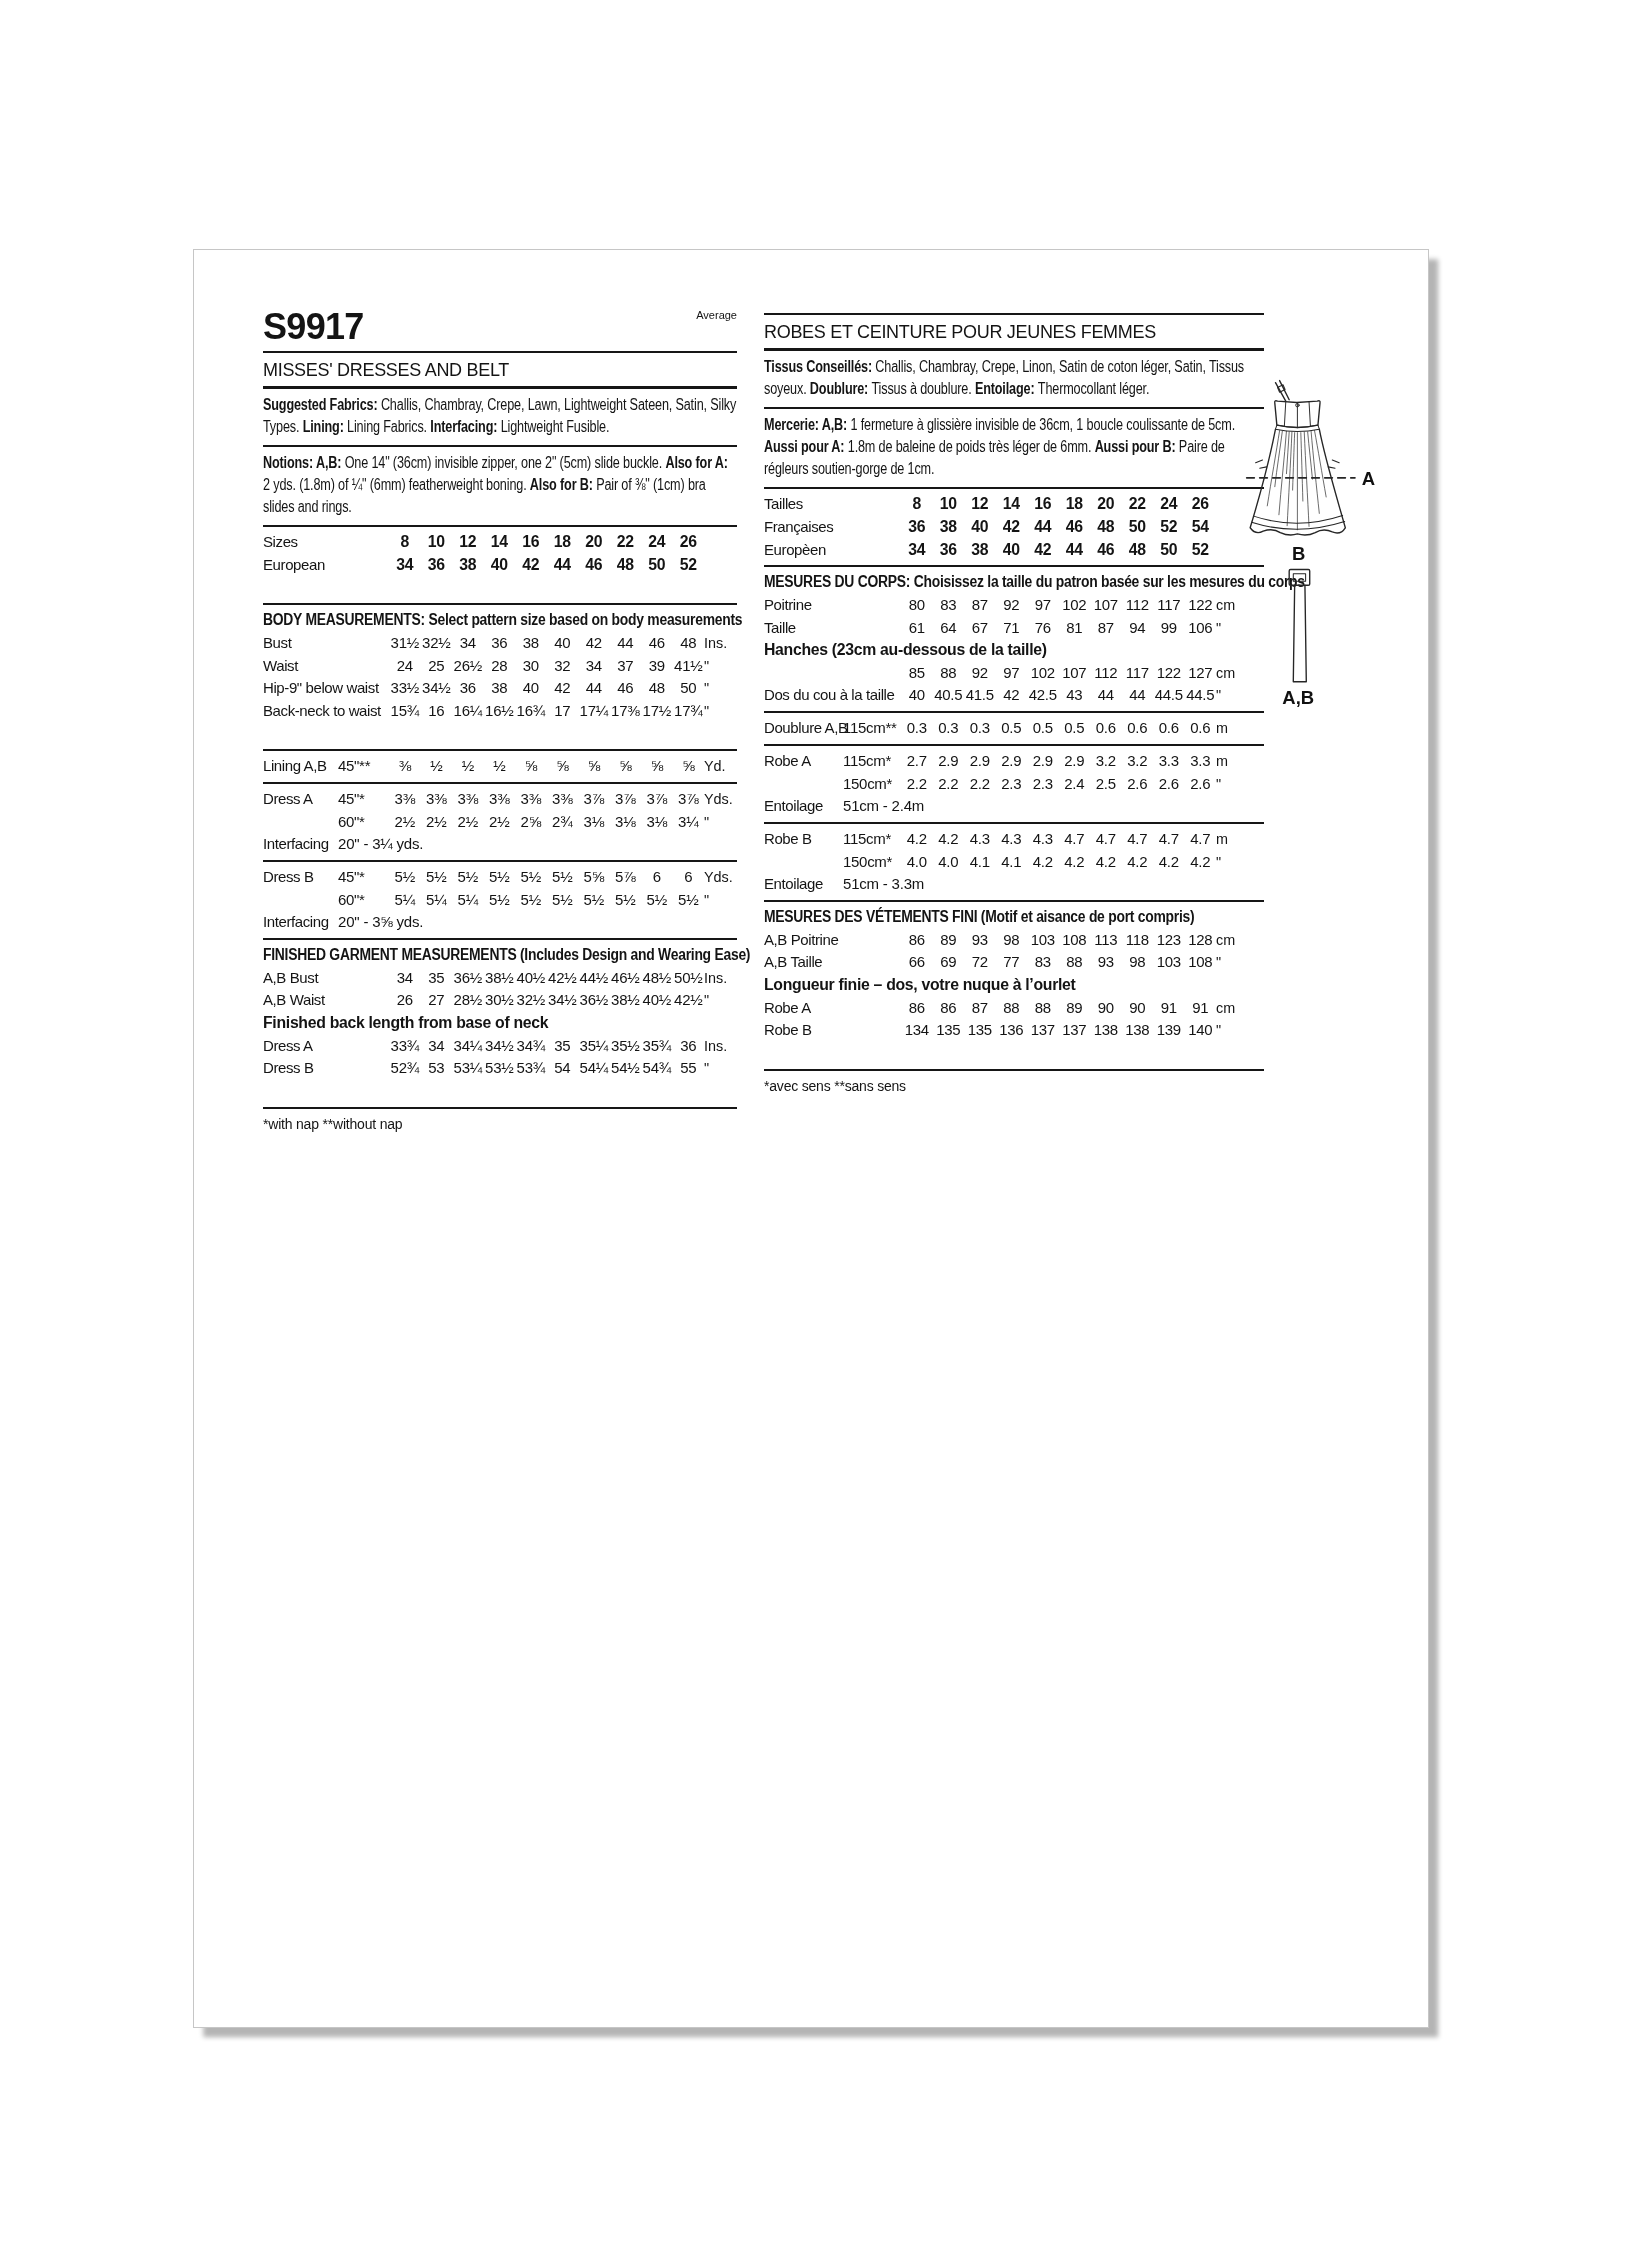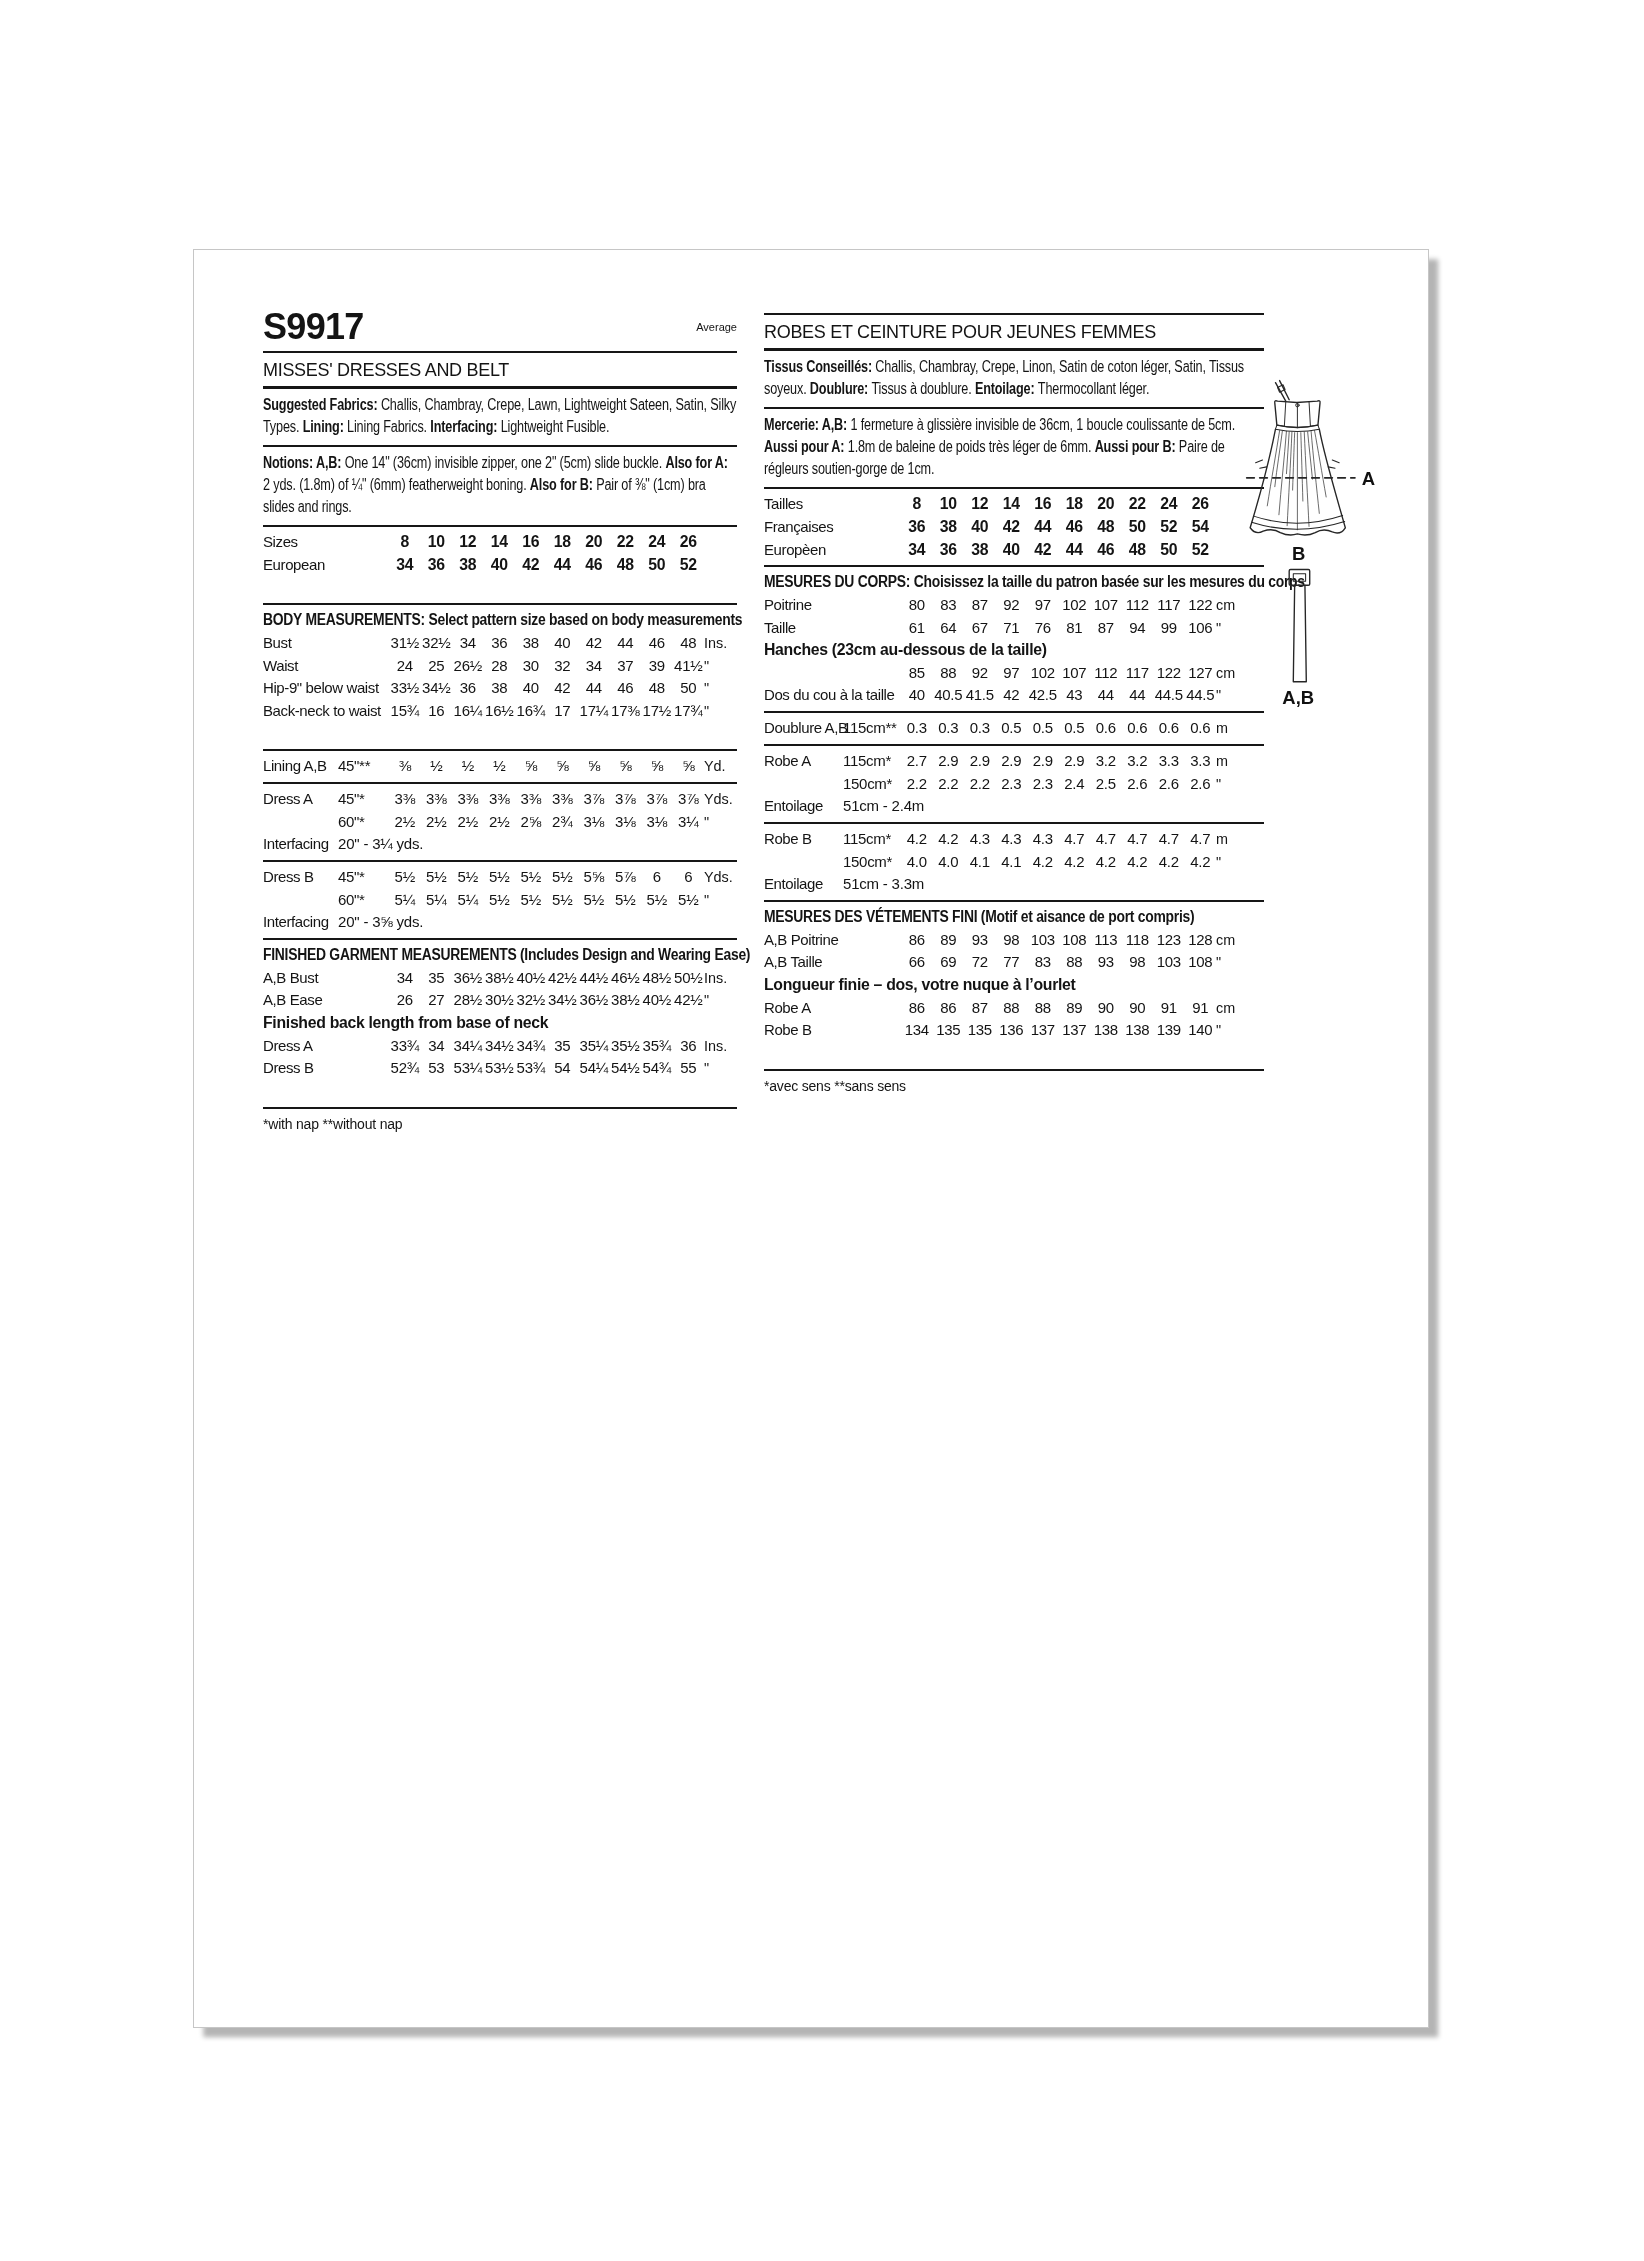"S9917" .hdr-row { align-items: center -> flex-start }
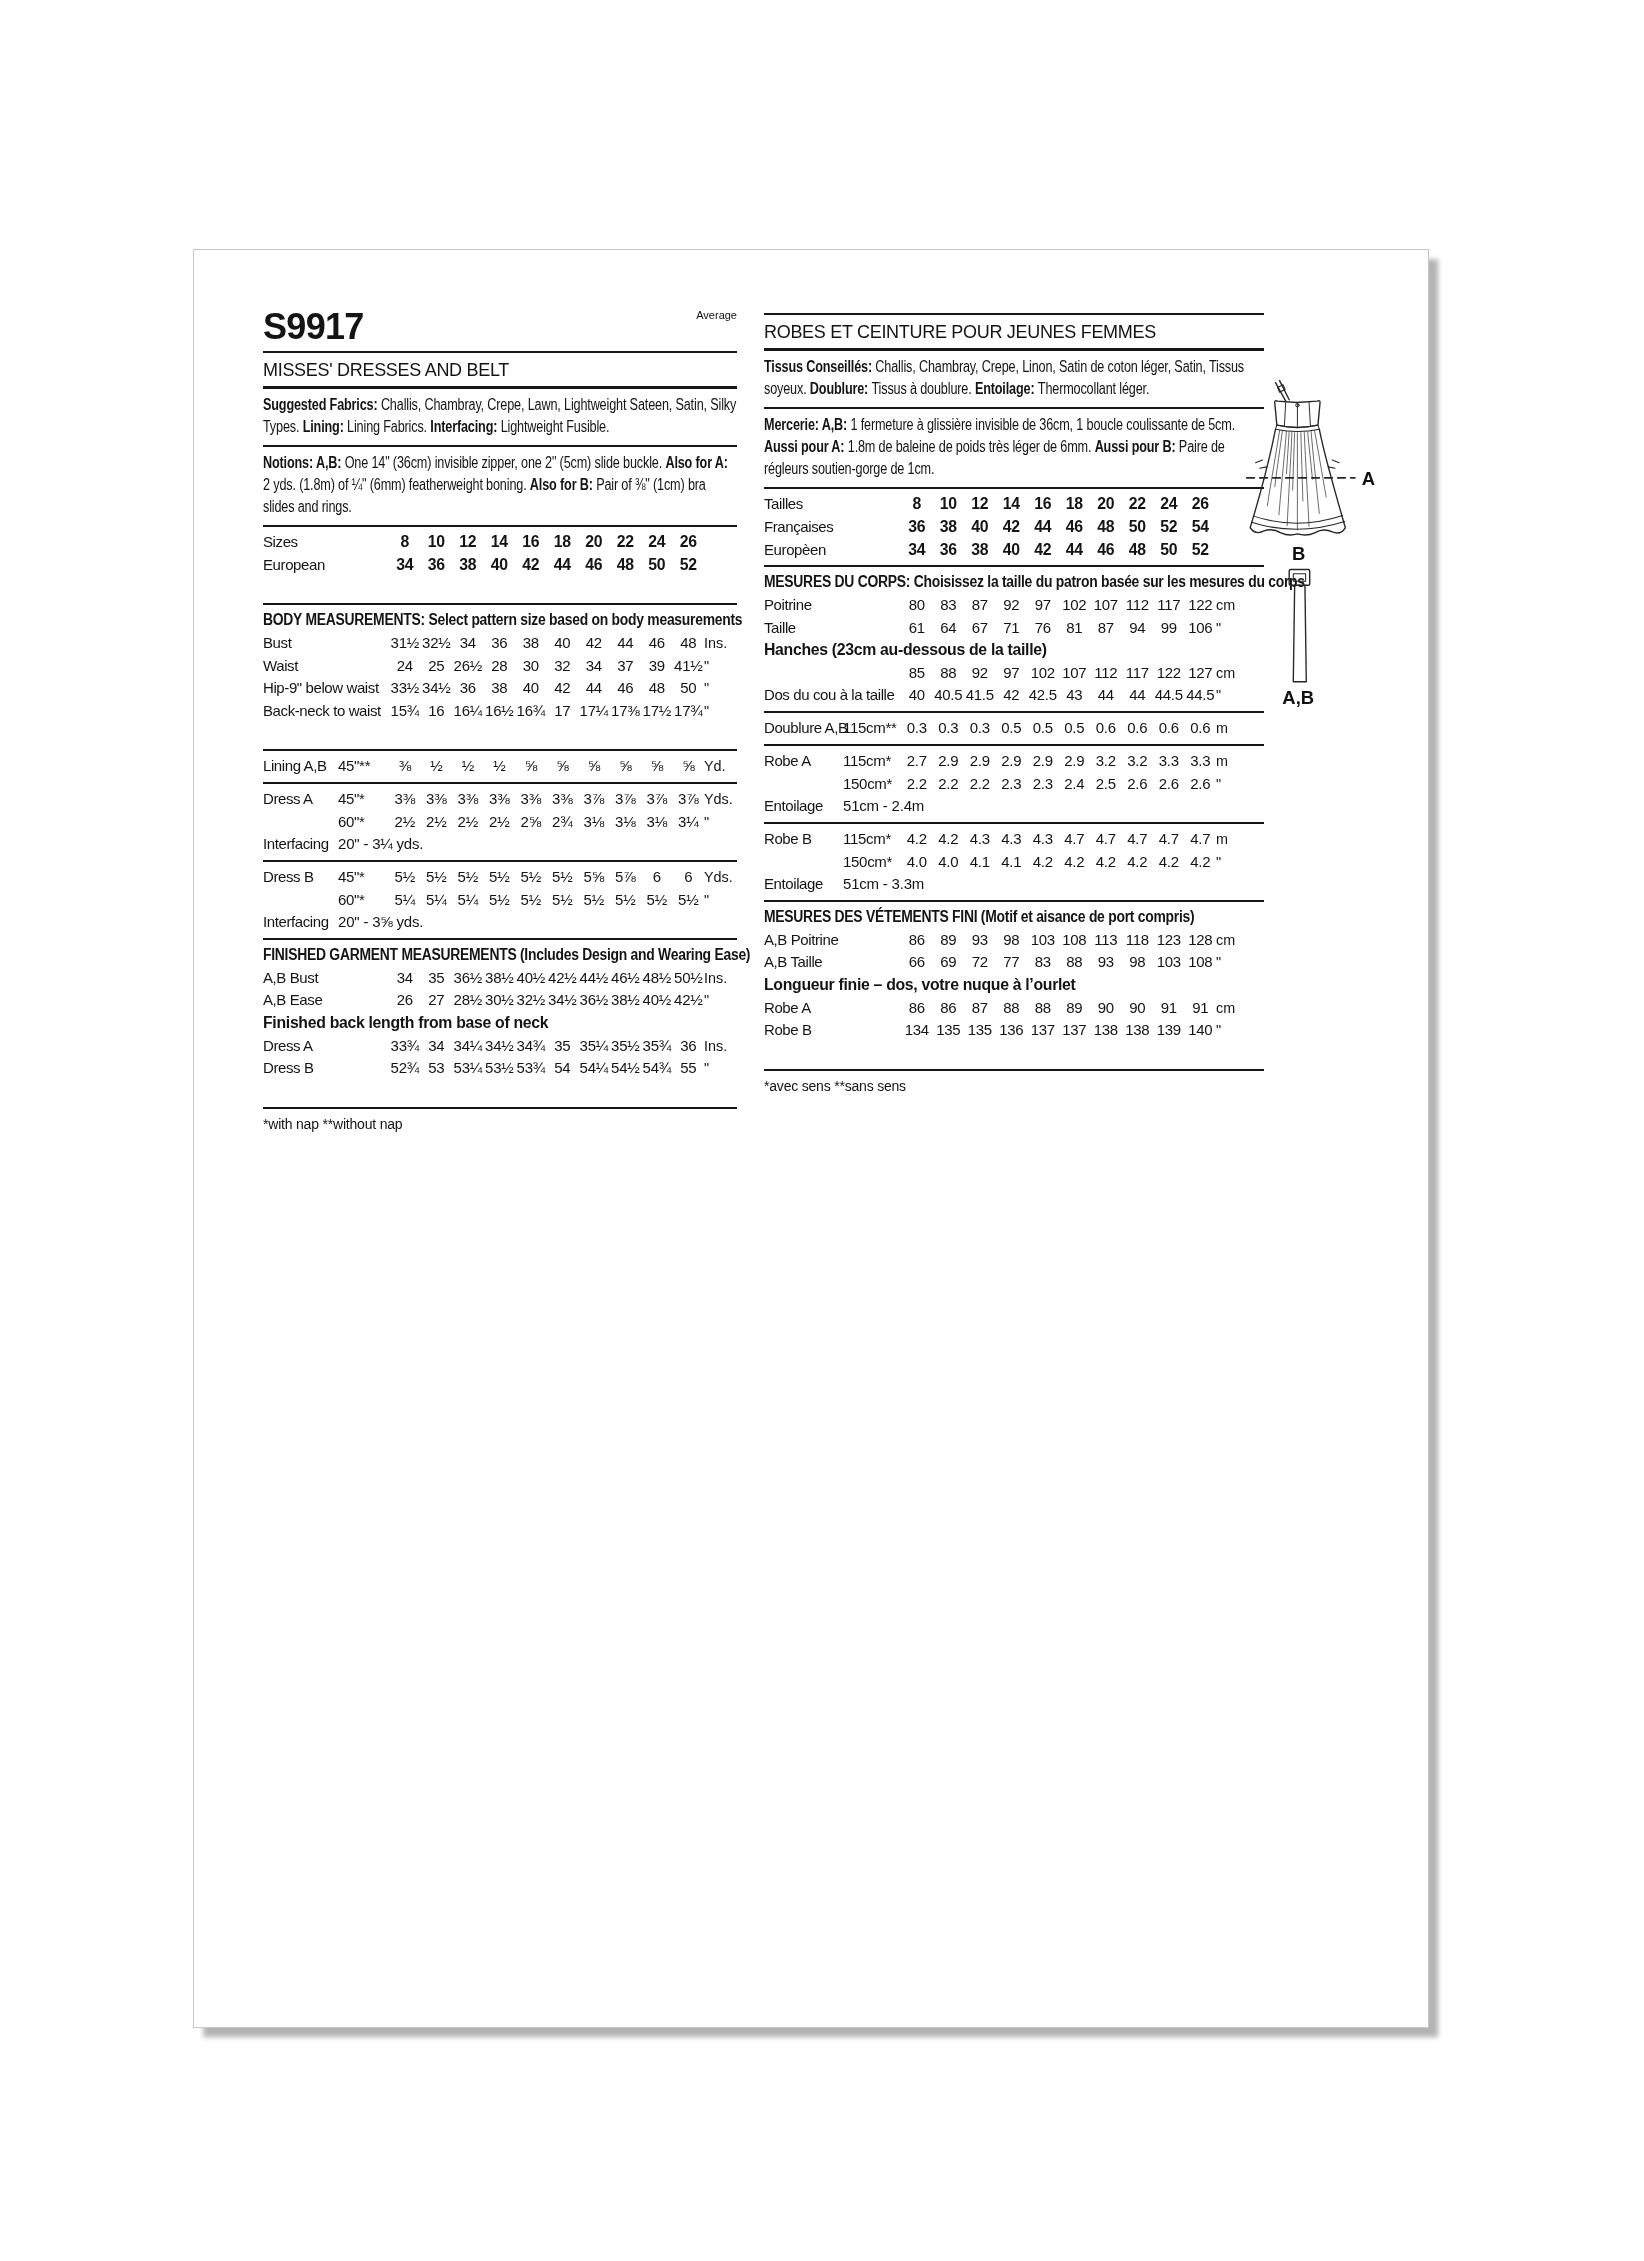"A,B Ease" span.lbl { text: Ease -> Waist }
